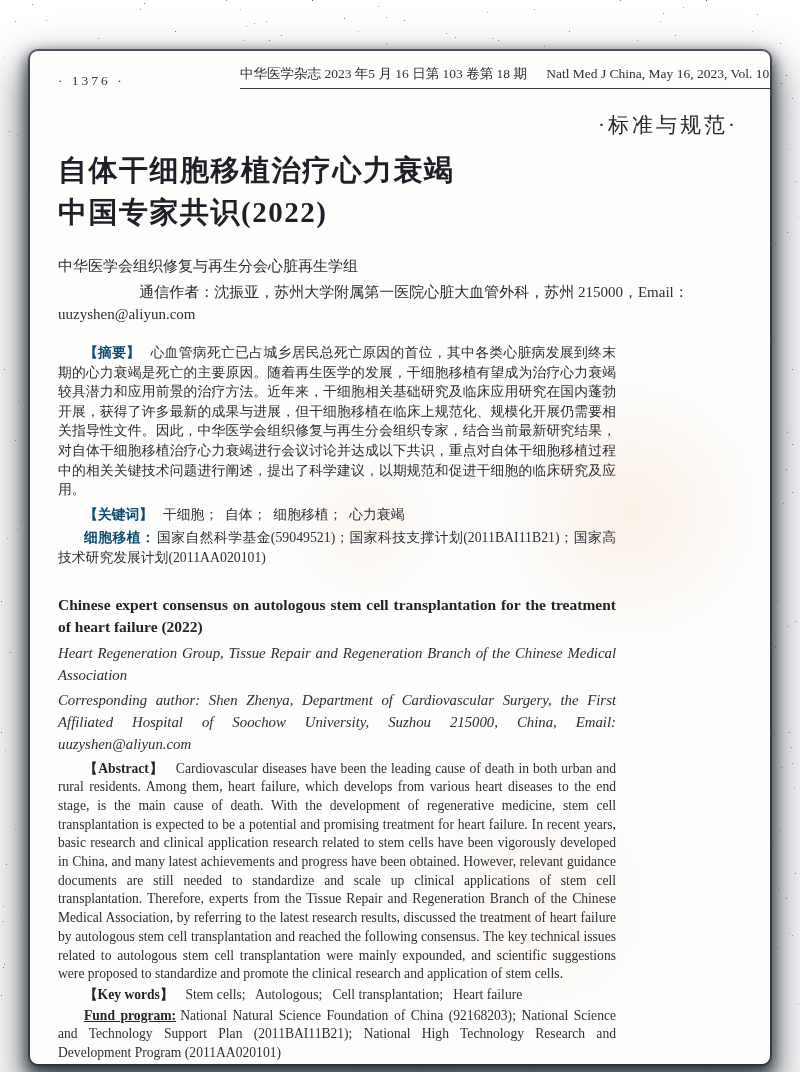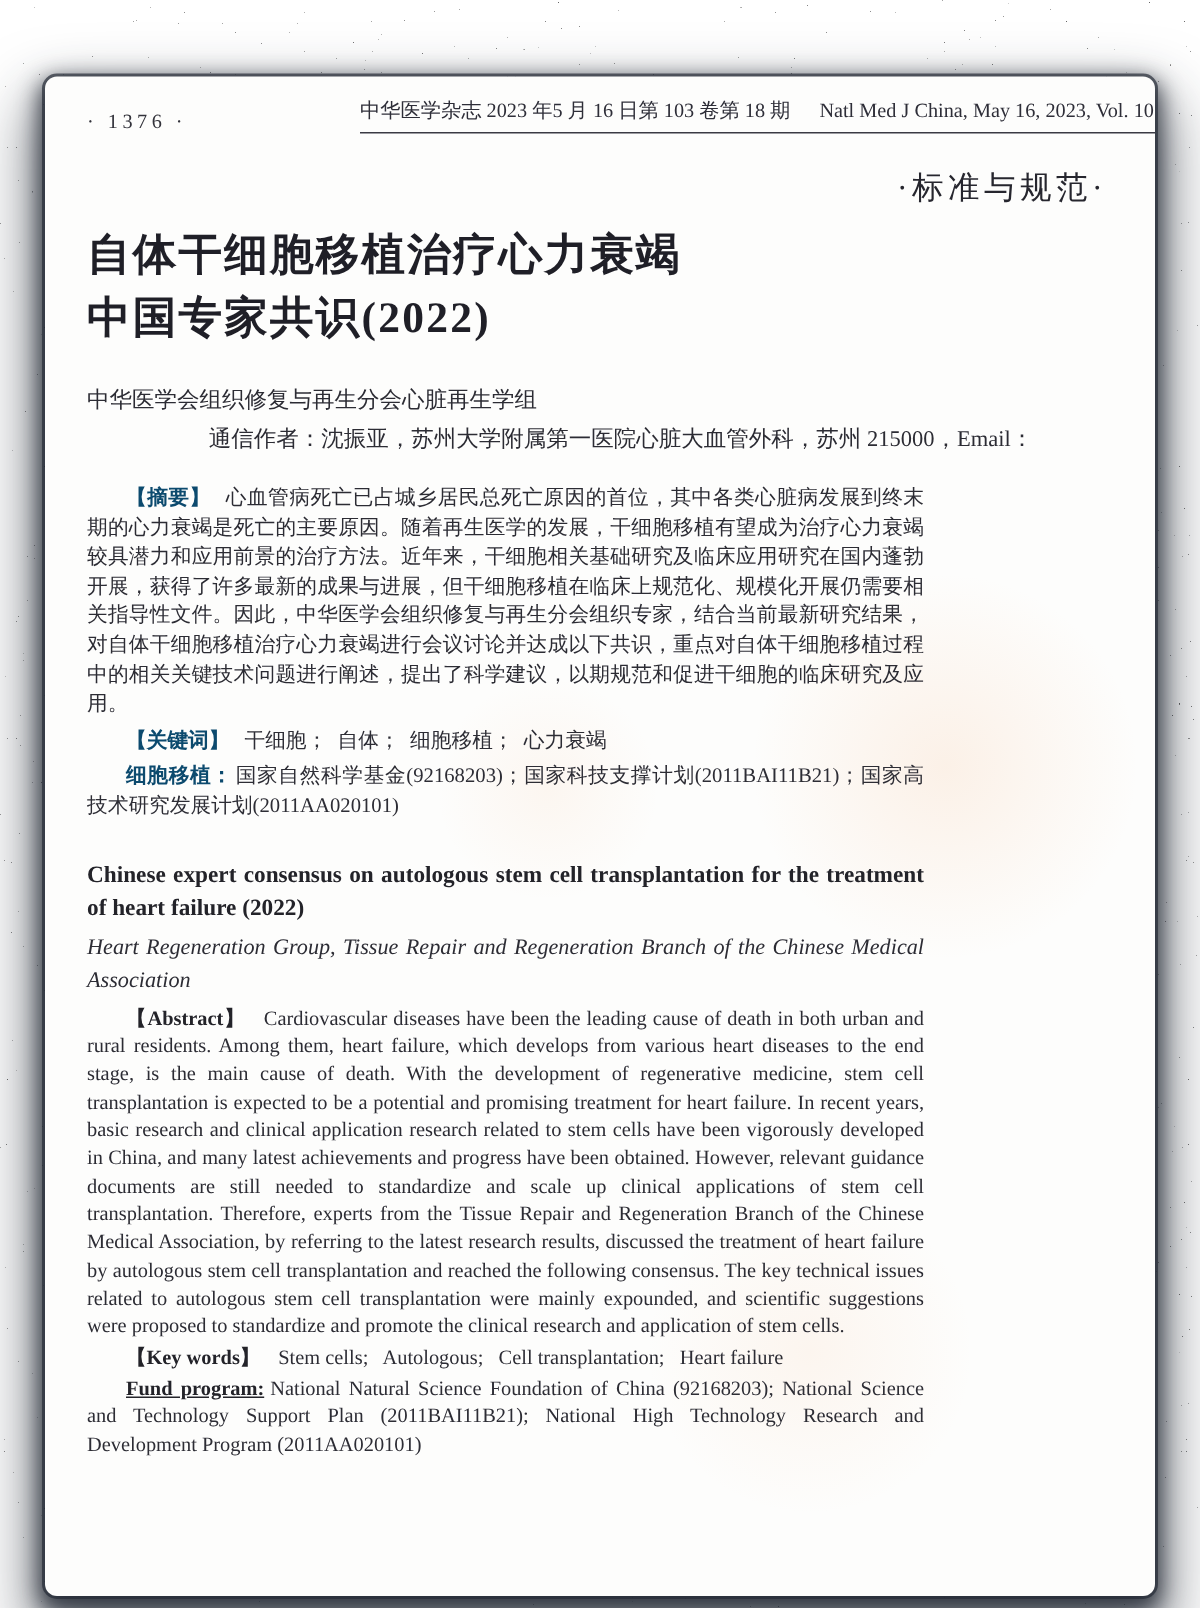"uuzyshen@aliyun.com" p.email { html: none -> <p>uuzyshen@aliyun.com</p> }
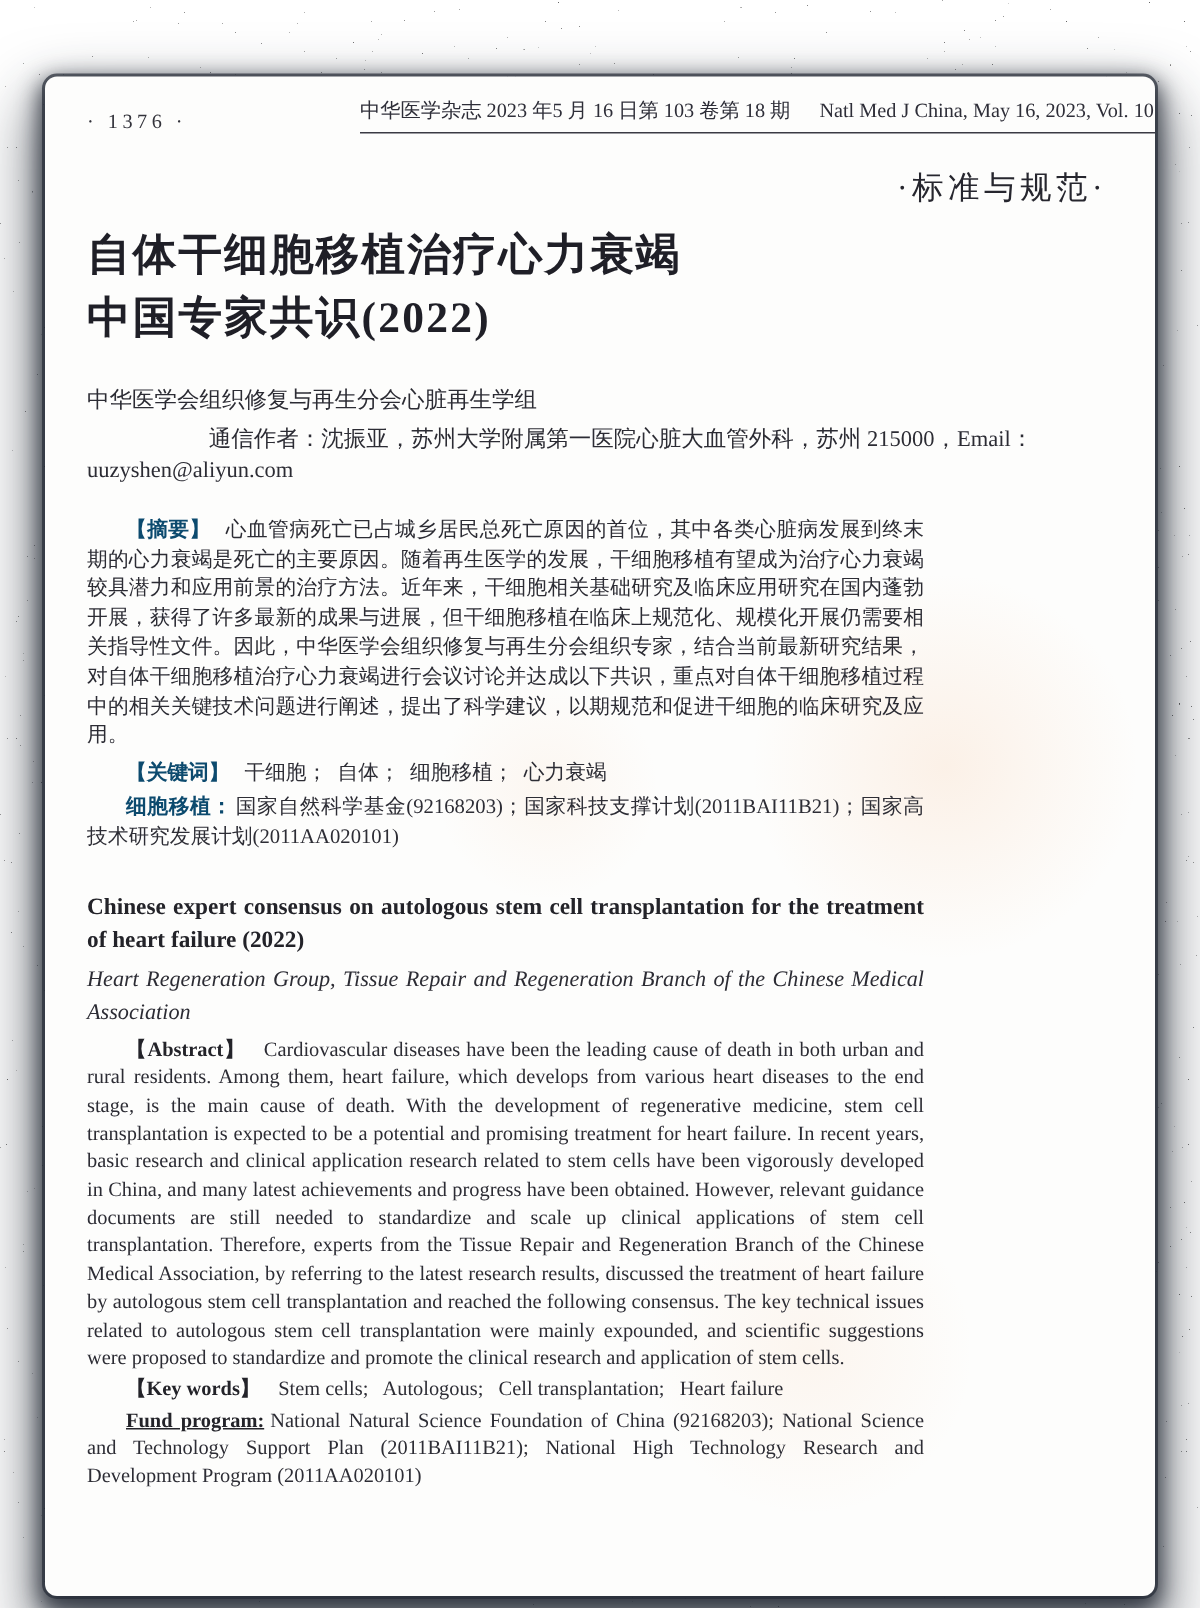"国家自然科学基金(92168203)；国家科技支撑计划(2011BAI11B21" span { text: 92168203 -> 59049521 }
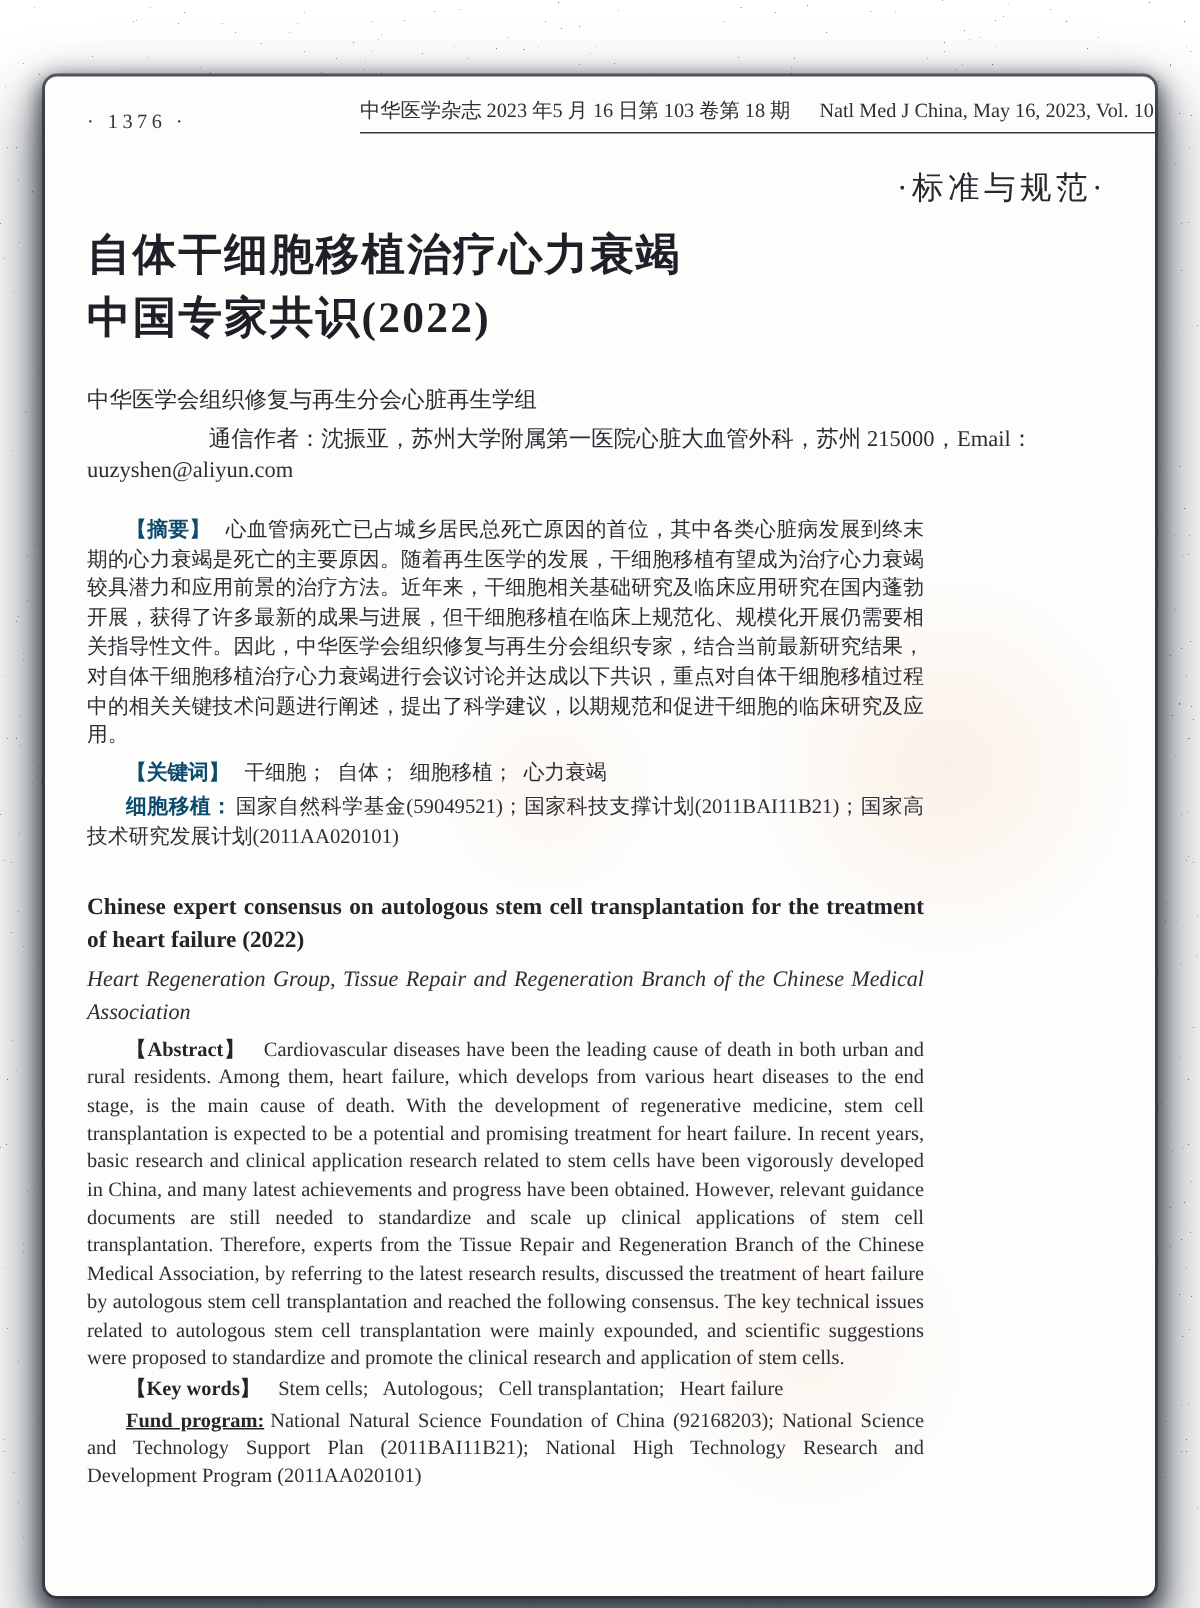"Corresponding author: Shen Zhenya," p.en-it { html: none -> <p>Corresponding author: Shen Zhenya, Department of Cardiovascular Surgery, the First Affiliated Hospital of Soochow University, Suzhou 215000, China, Email: uuzyshen@aliyun.com</p> }
